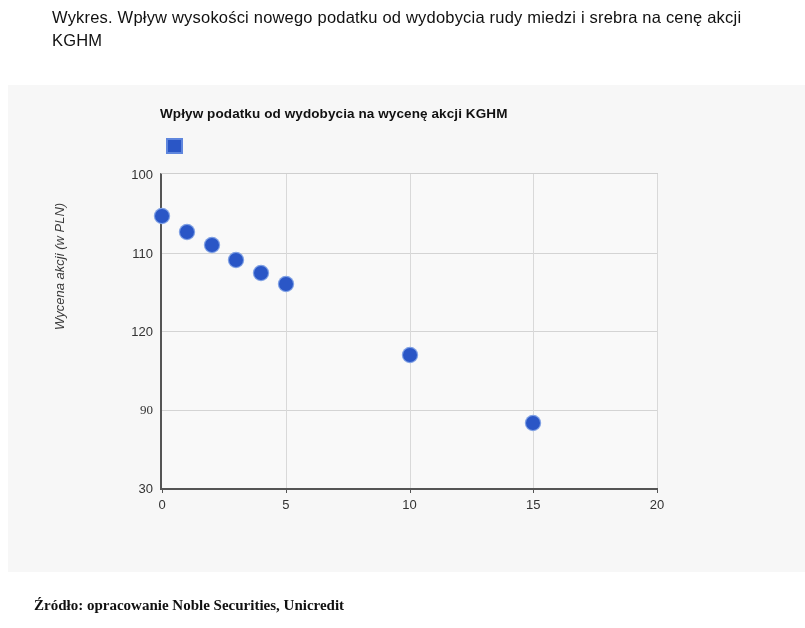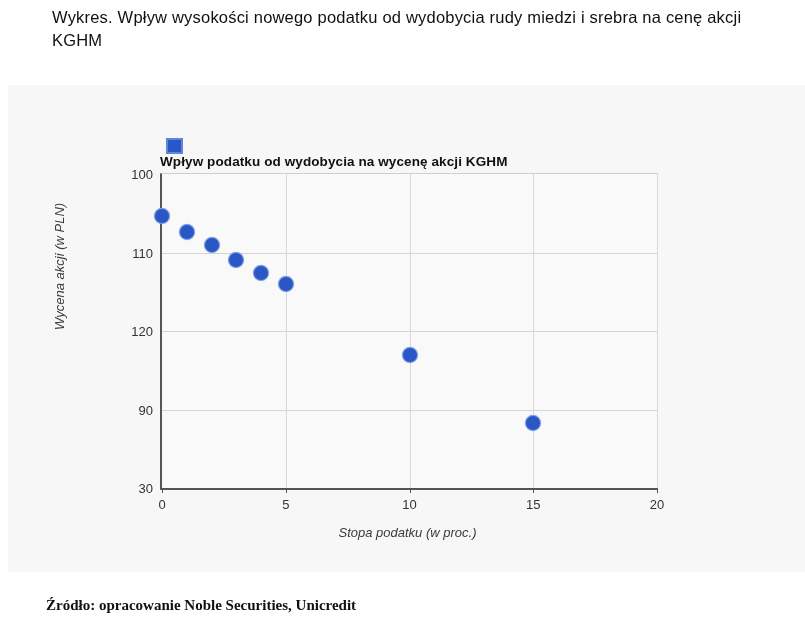"Wpływ podatku od wydobycia na" #chart-title { margin-top: 48px -> none }
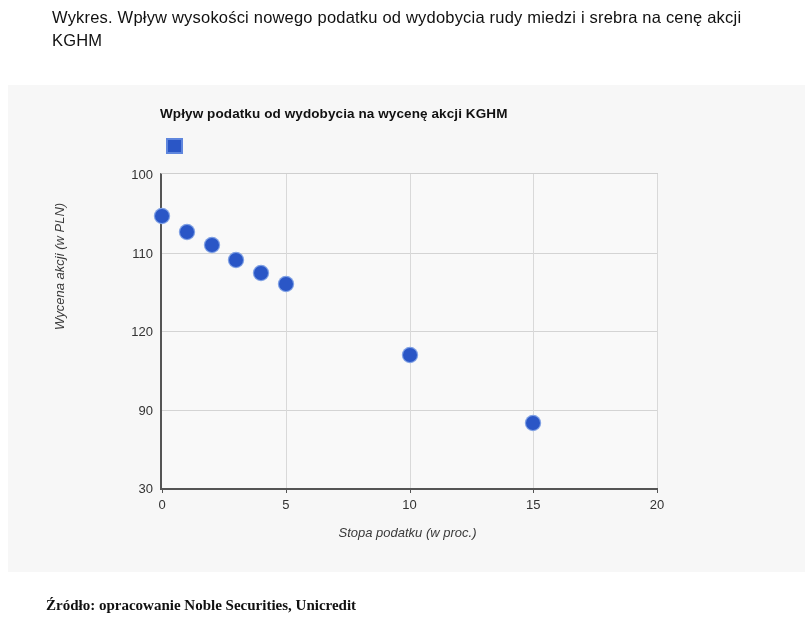"90" div.ytick-label { font-family: none -> Liberation Serif, serif }
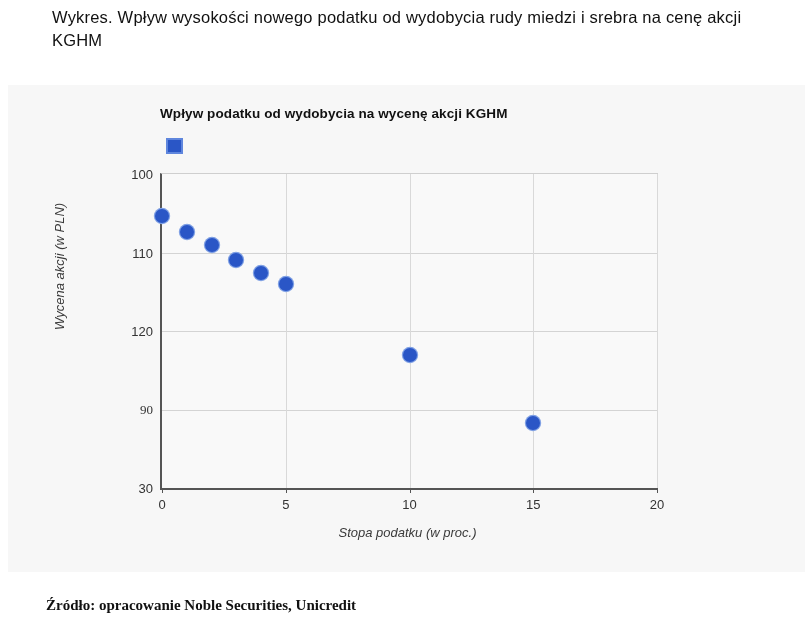"Stopa podatku (w proc.)" div { html: <div>Stopa podatku (w proc.)</div> -> none }
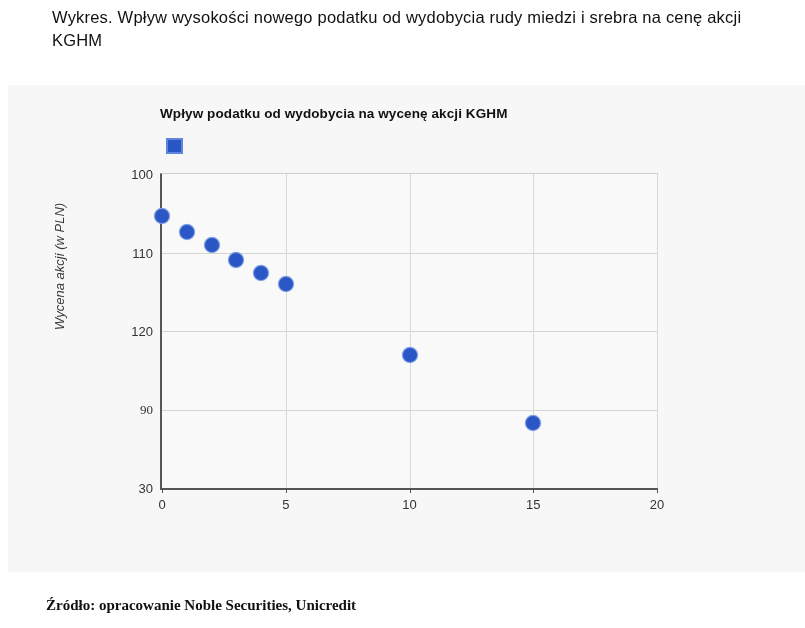"Źródło: opracowanie Noble Securities," #source { left: 46px -> 34px }
